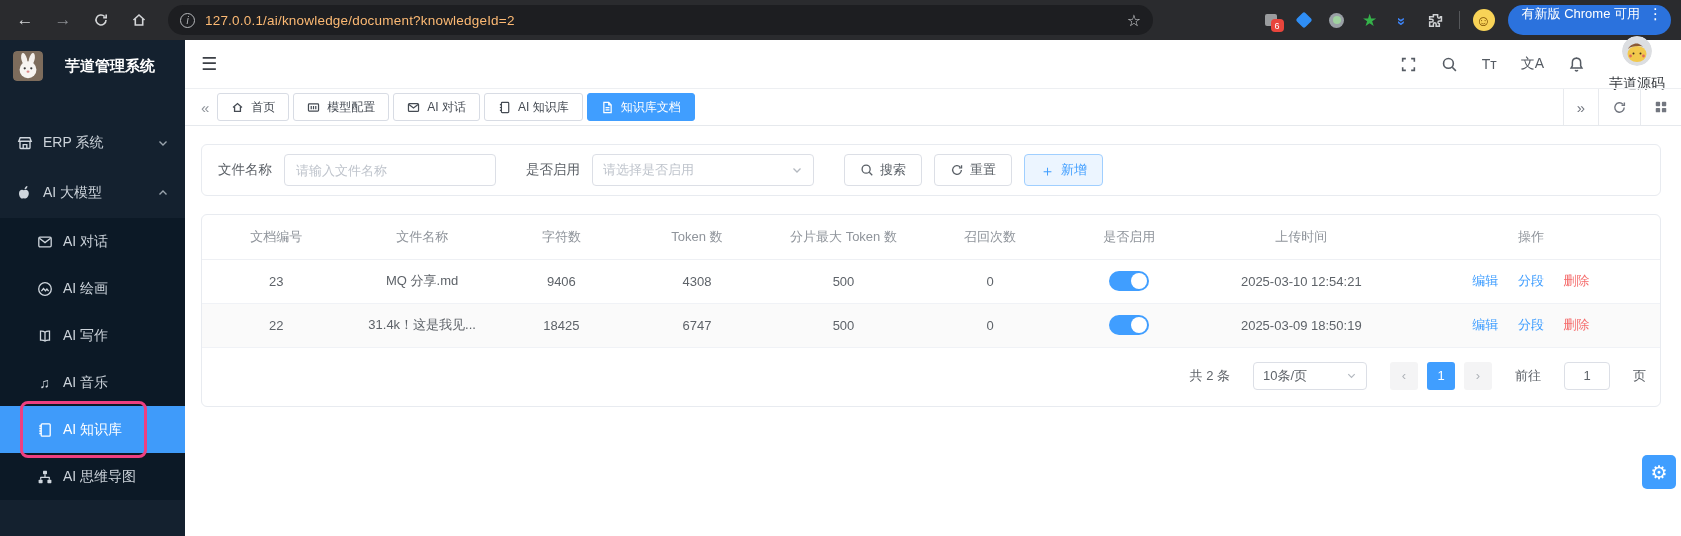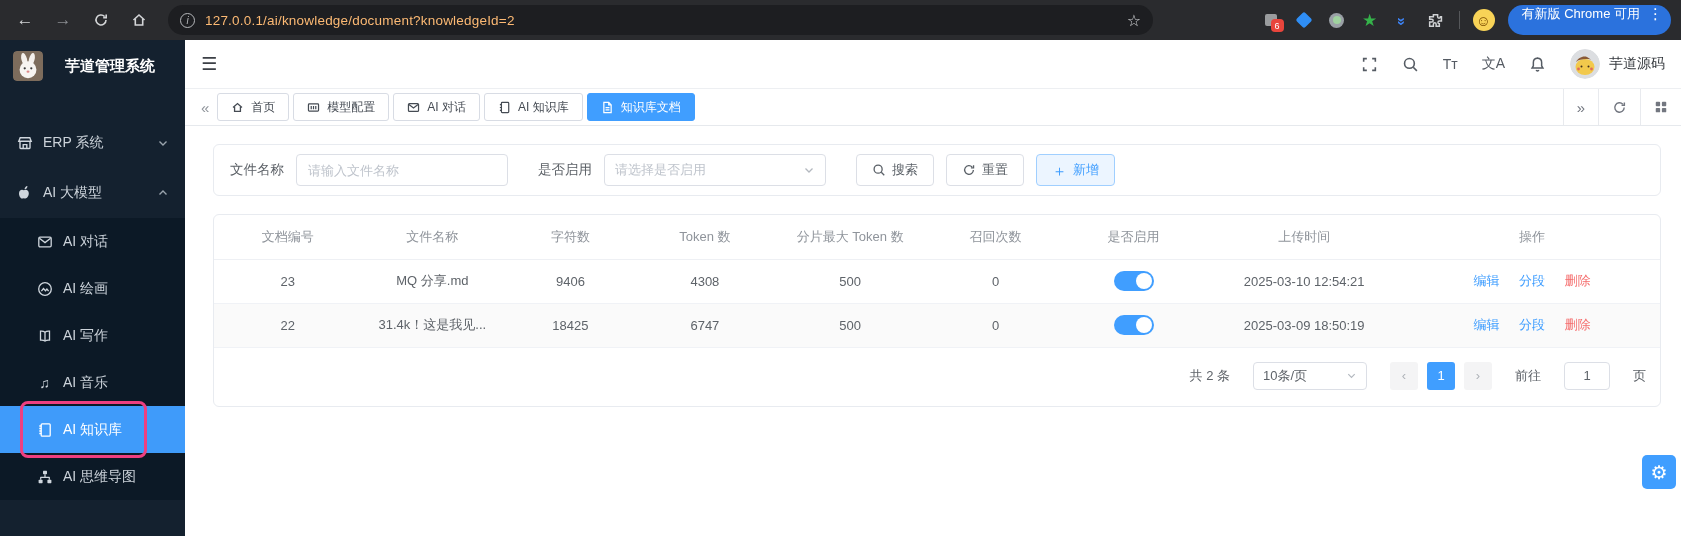"芋道源码" .user { flex-direction: none -> column }
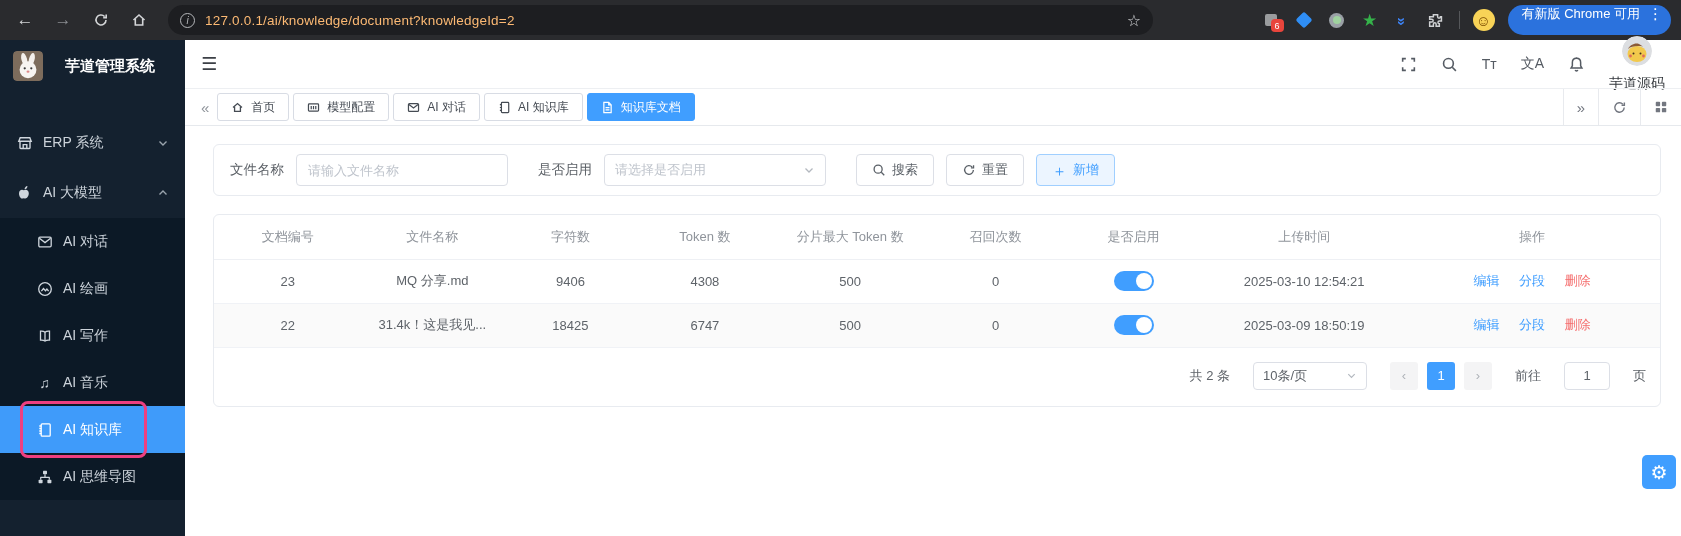"文件名称" .content { padding: 18px 20px 0 28px -> 18px 20px 0 16px }
